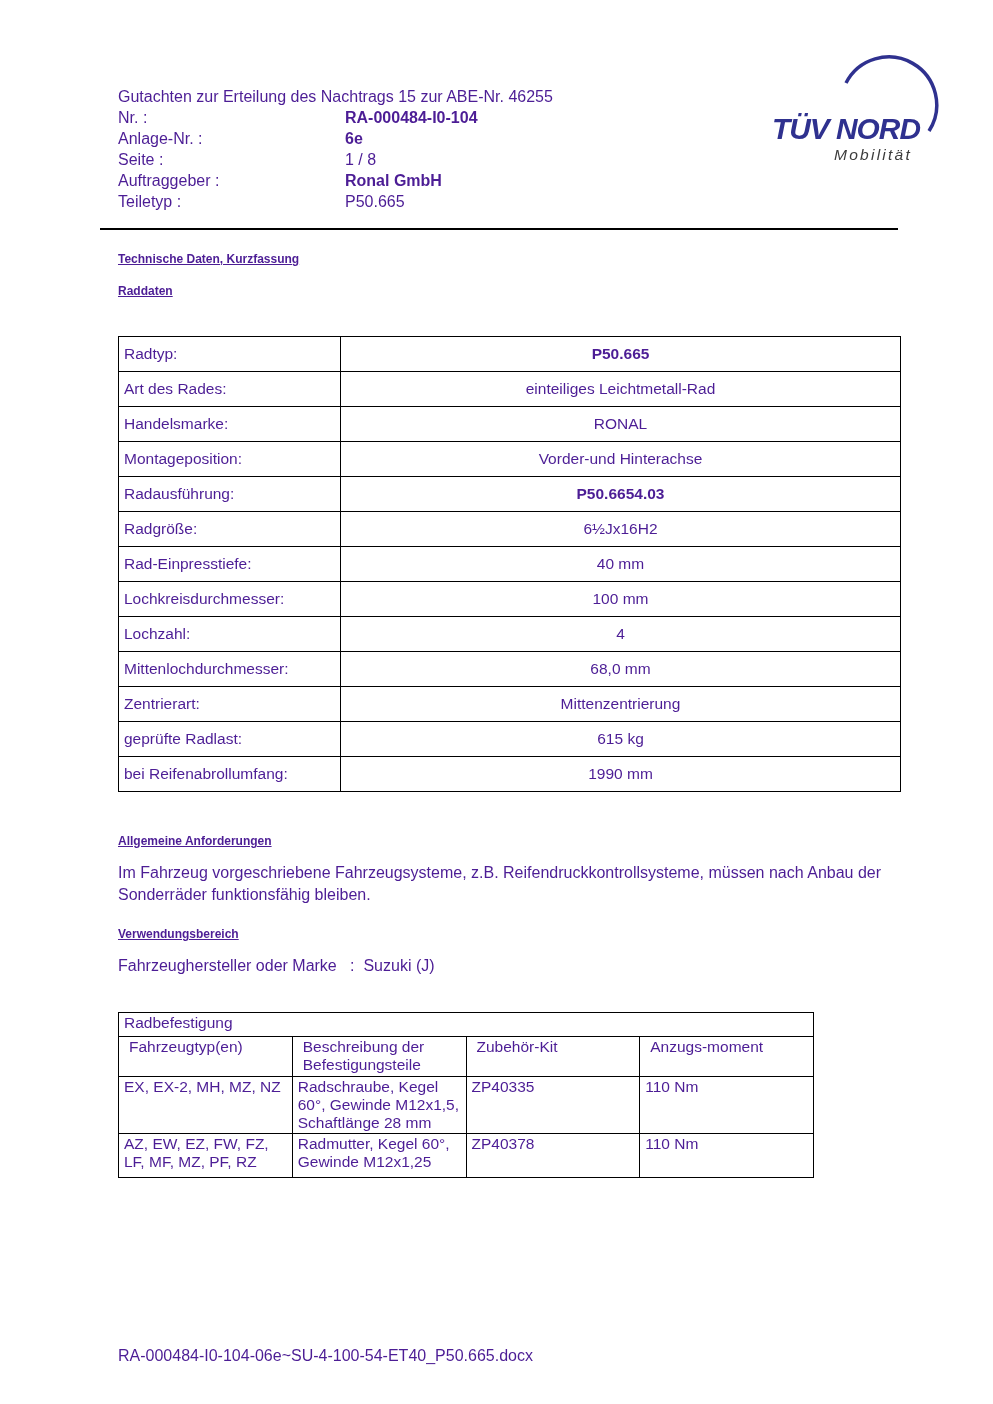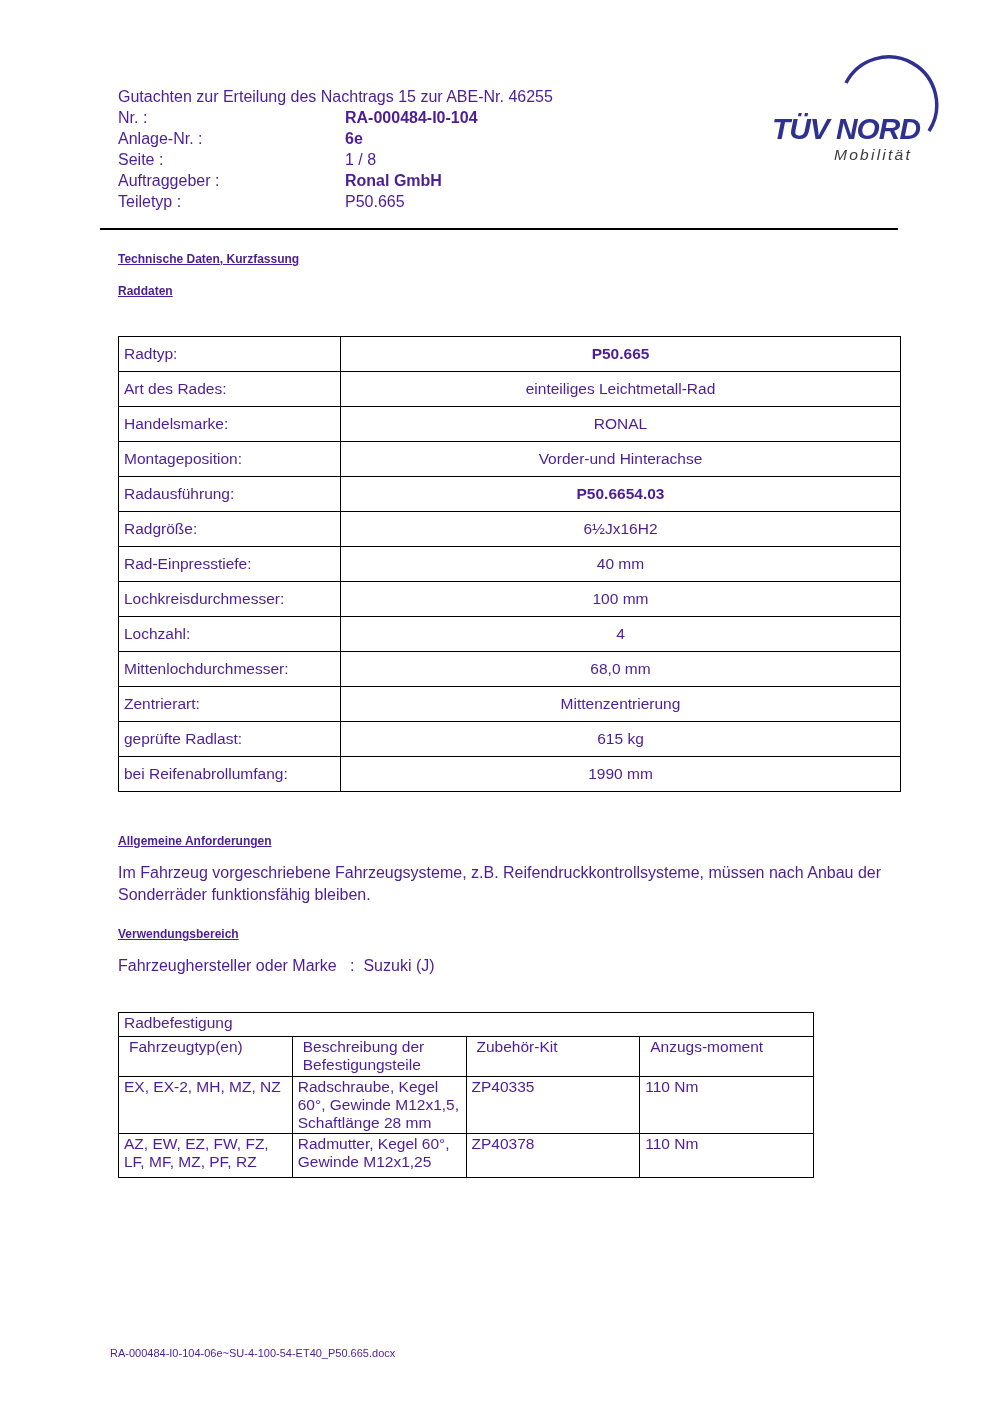"RA-000484-I0-104-06e~SU-4-100-54-ET40_P5" .footer { font-size: 11px -> 16px; left: 110px -> 118px }
